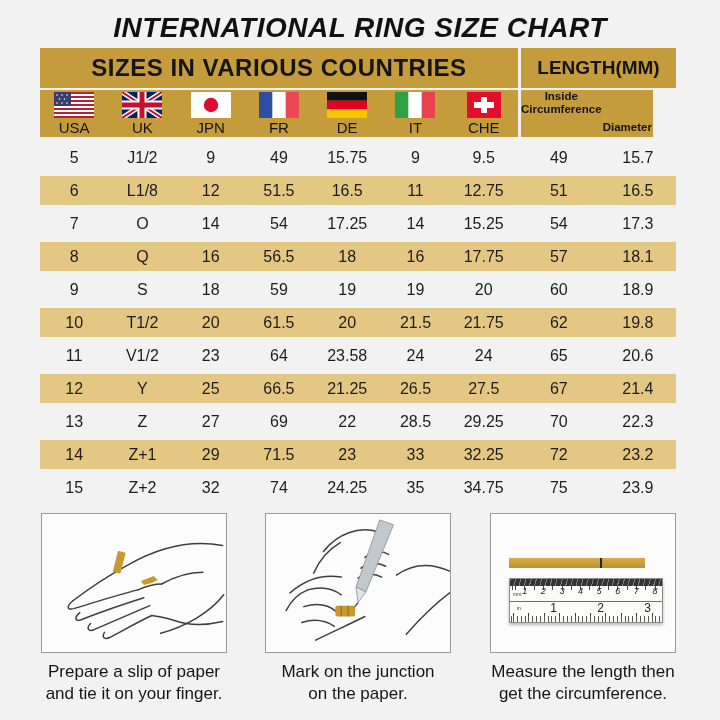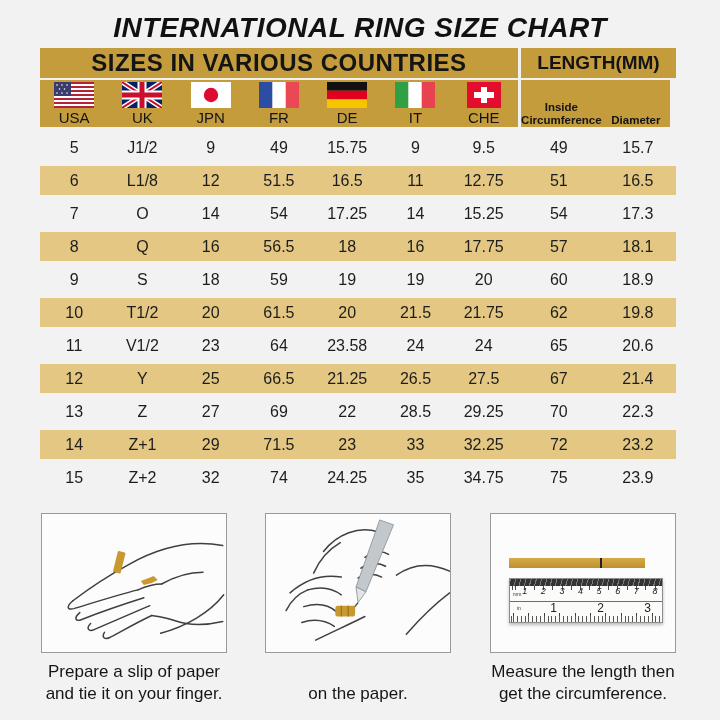"SIZES IN VARIOUS COUNTRIES" .band1 { height: 30px -> 40px }
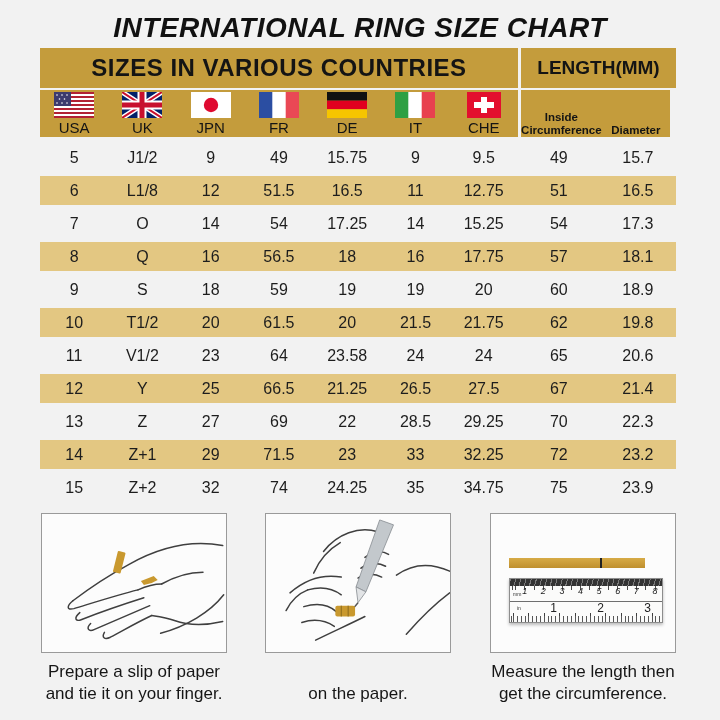"Inside Circumference" .lenheads { align-items: flex-end -> flex-start; width: 149px -> 132px }
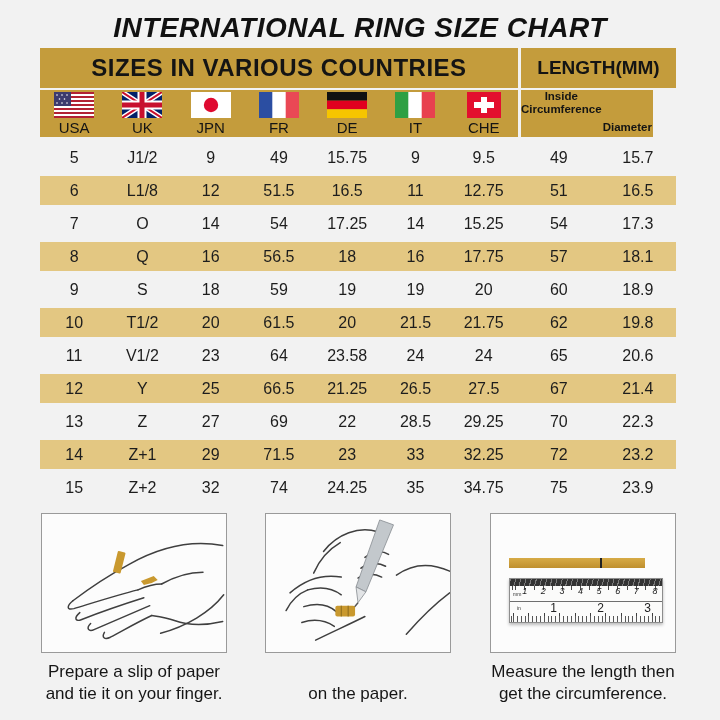"Mark on the junction" span { html: none -> <span>Mark on the junction</span> }
